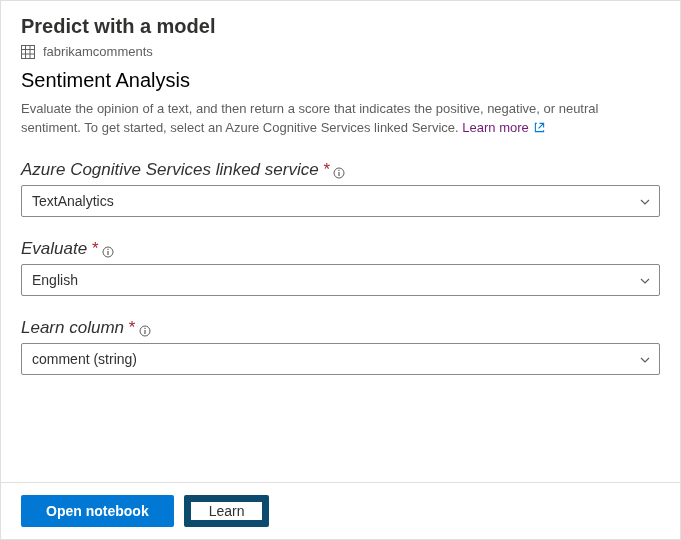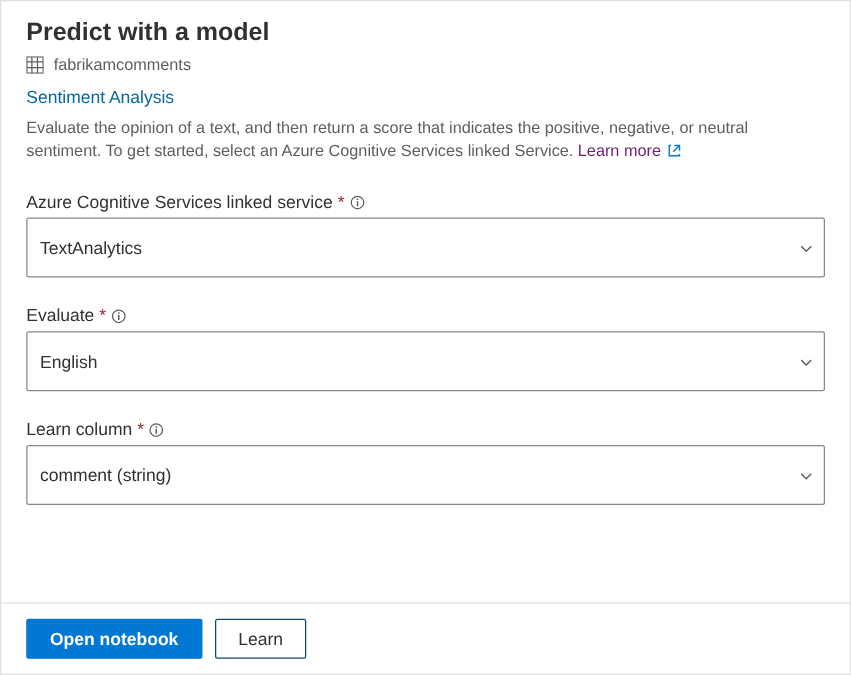"Sentiment Analysis" .section-title { color: #0369a1 -> #000000; font-size: 14px -> 20px }
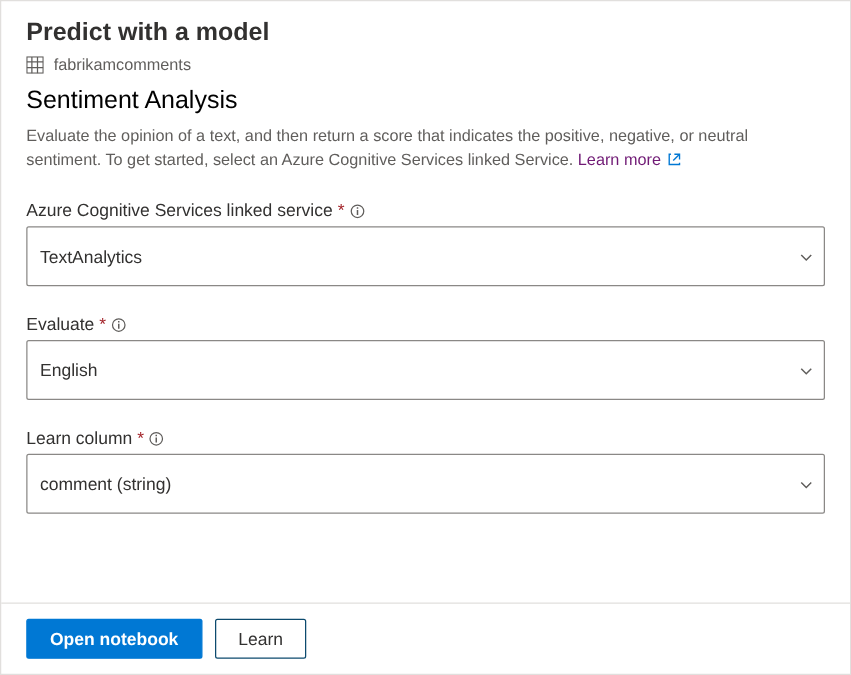"Azure Cognitive Services linked service" .field-label { font-size: 14px -> 17px; font-style: none -> italic }
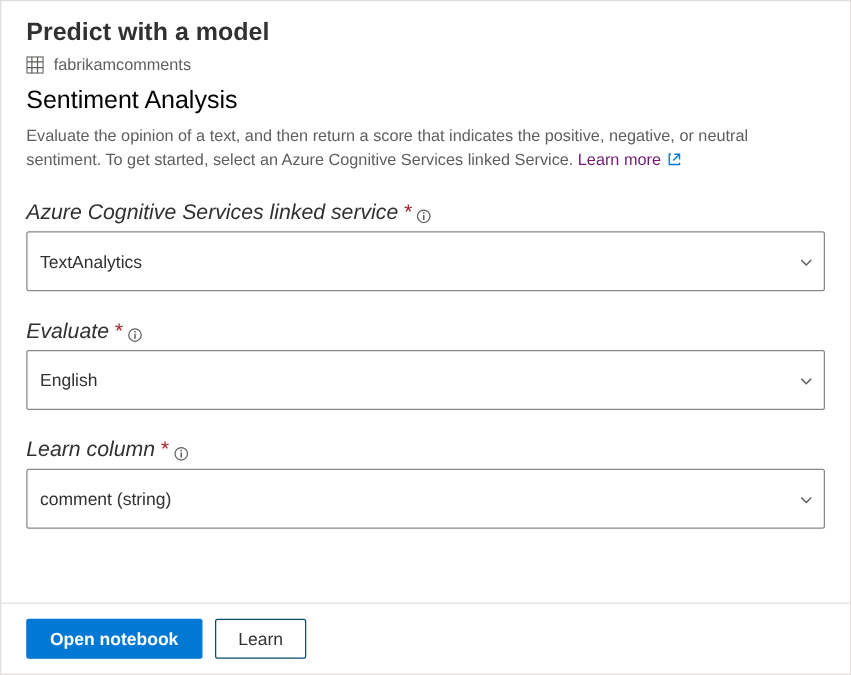"TextAnalytics" .select { height: 48px -> 32px }
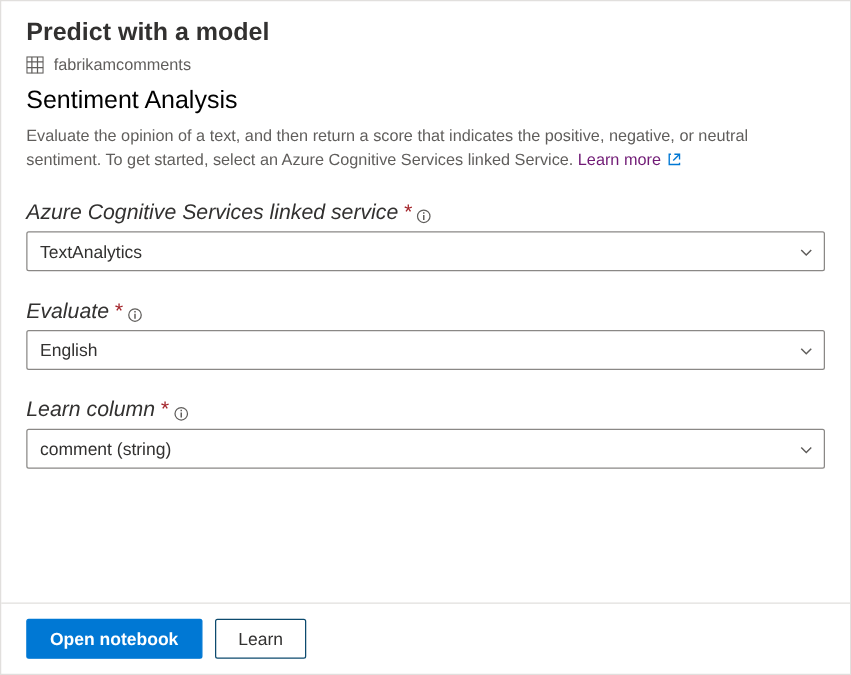"Open notebook" .btn { border: 1px solid #0c4a6e -> 7px solid #0c4a6e }
